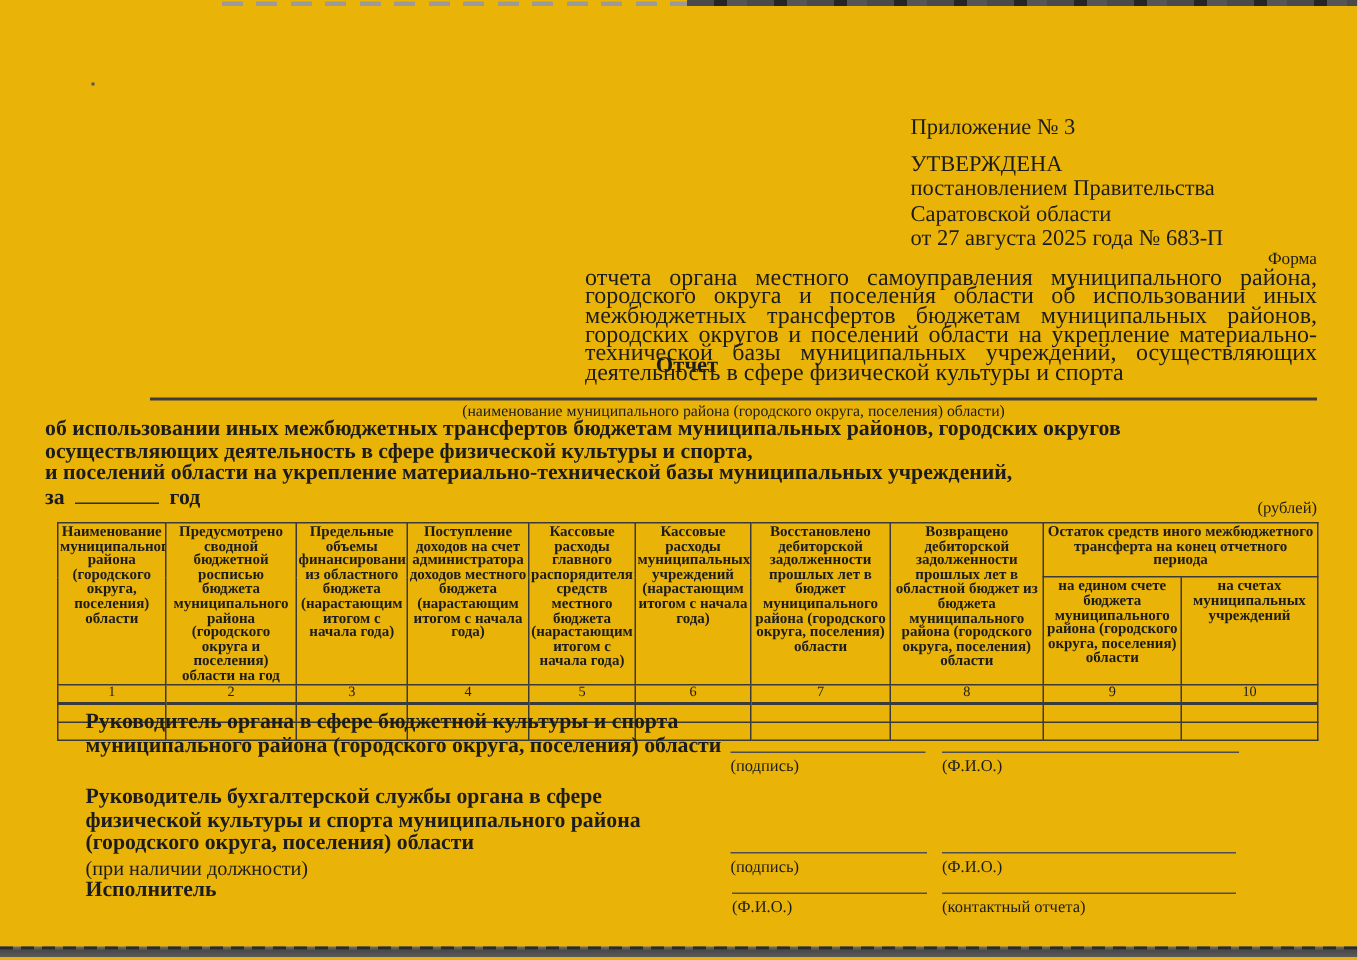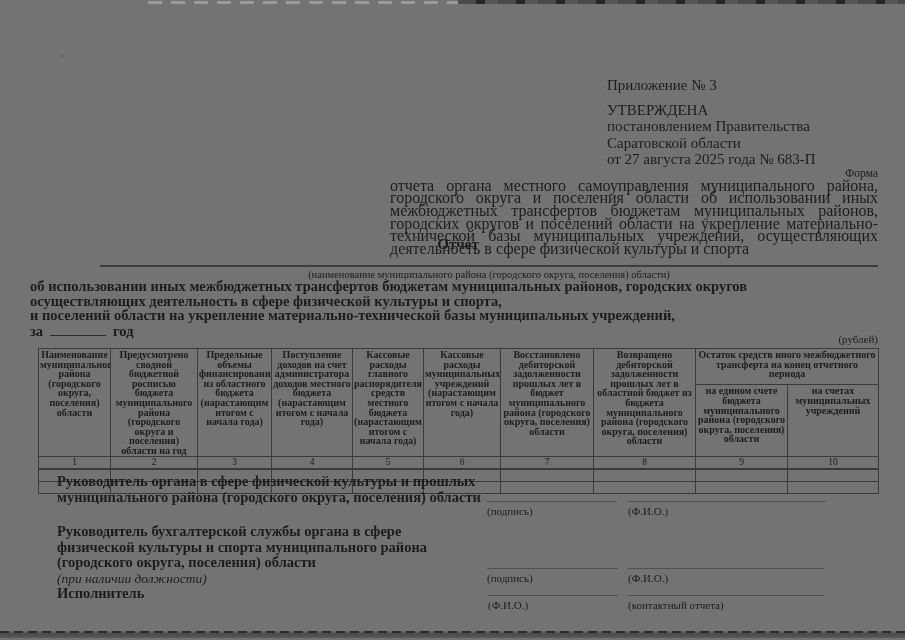"Приложение № 3" .page { background: #737373 -> #eab308 }
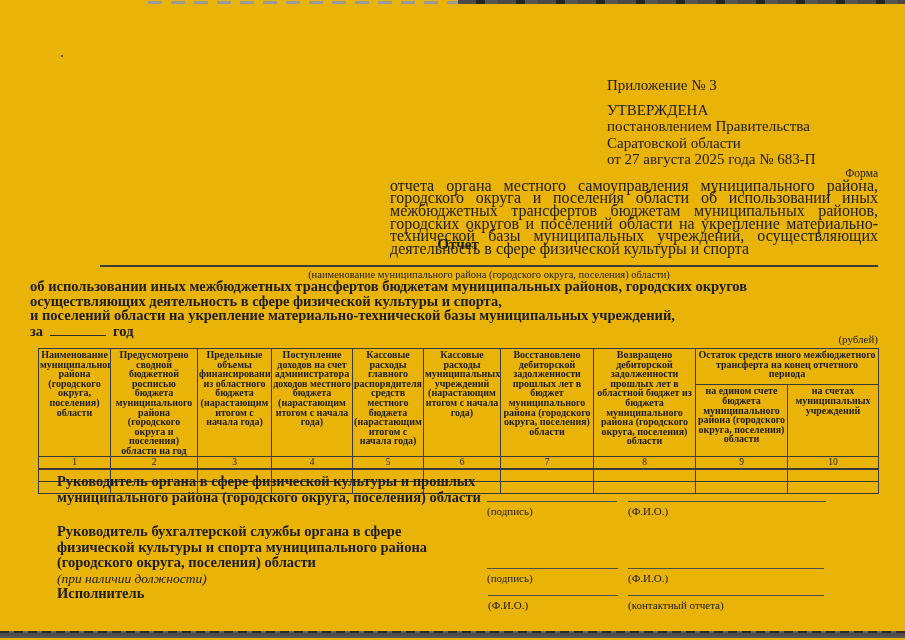"Руководитель органа в сфере физической" div { text: физической культуры и прошлых -> бюджетной культуры и спорта }
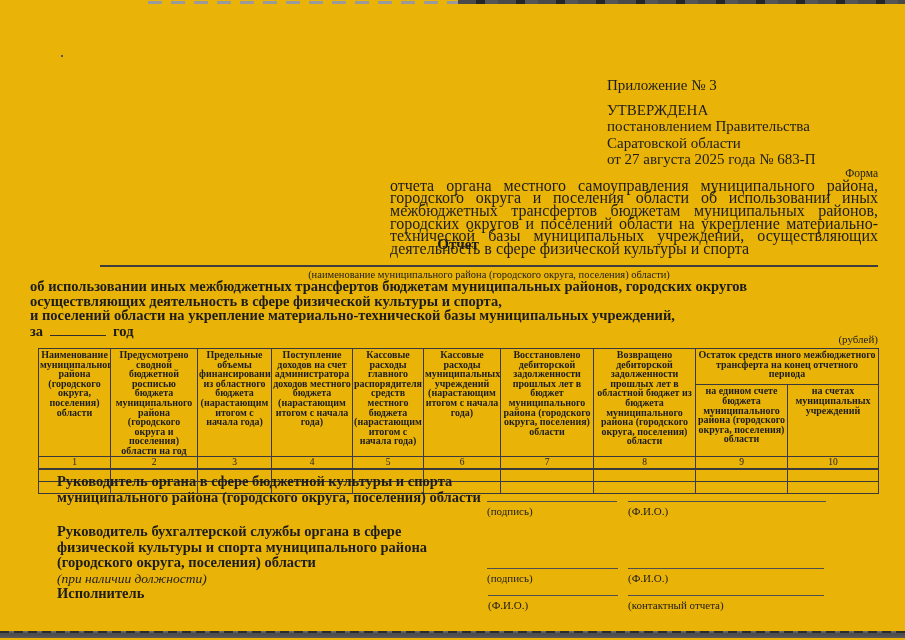"(при наличии должности)" .sig-note { font-style: italic -> none }
